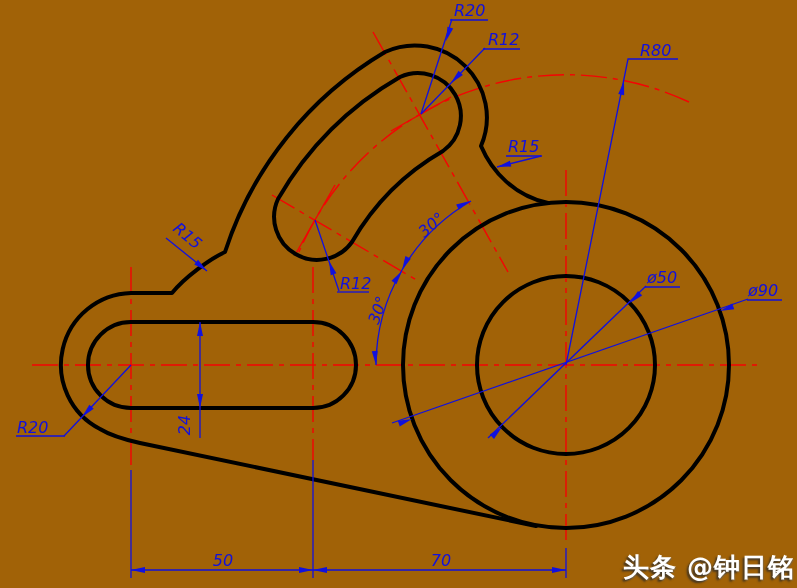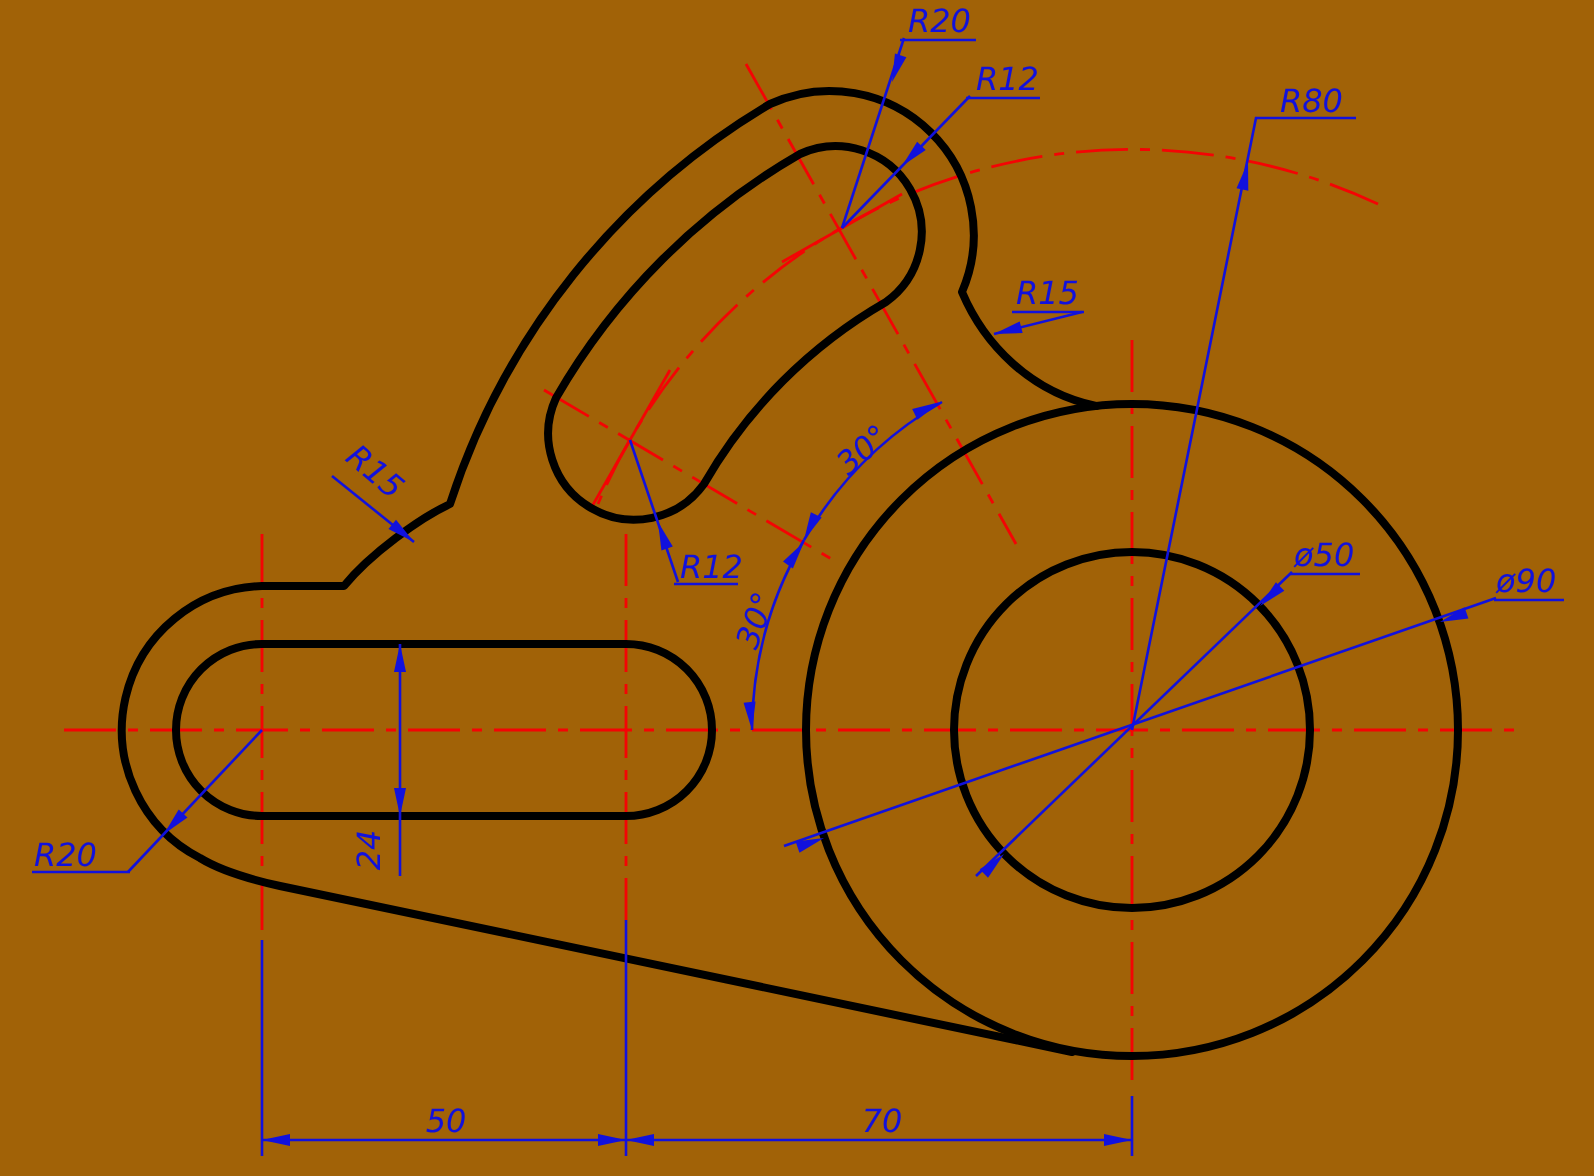"头条 @钟日铭" div.watermark { html: none -> <div>头条 @钟日铭</div> }
